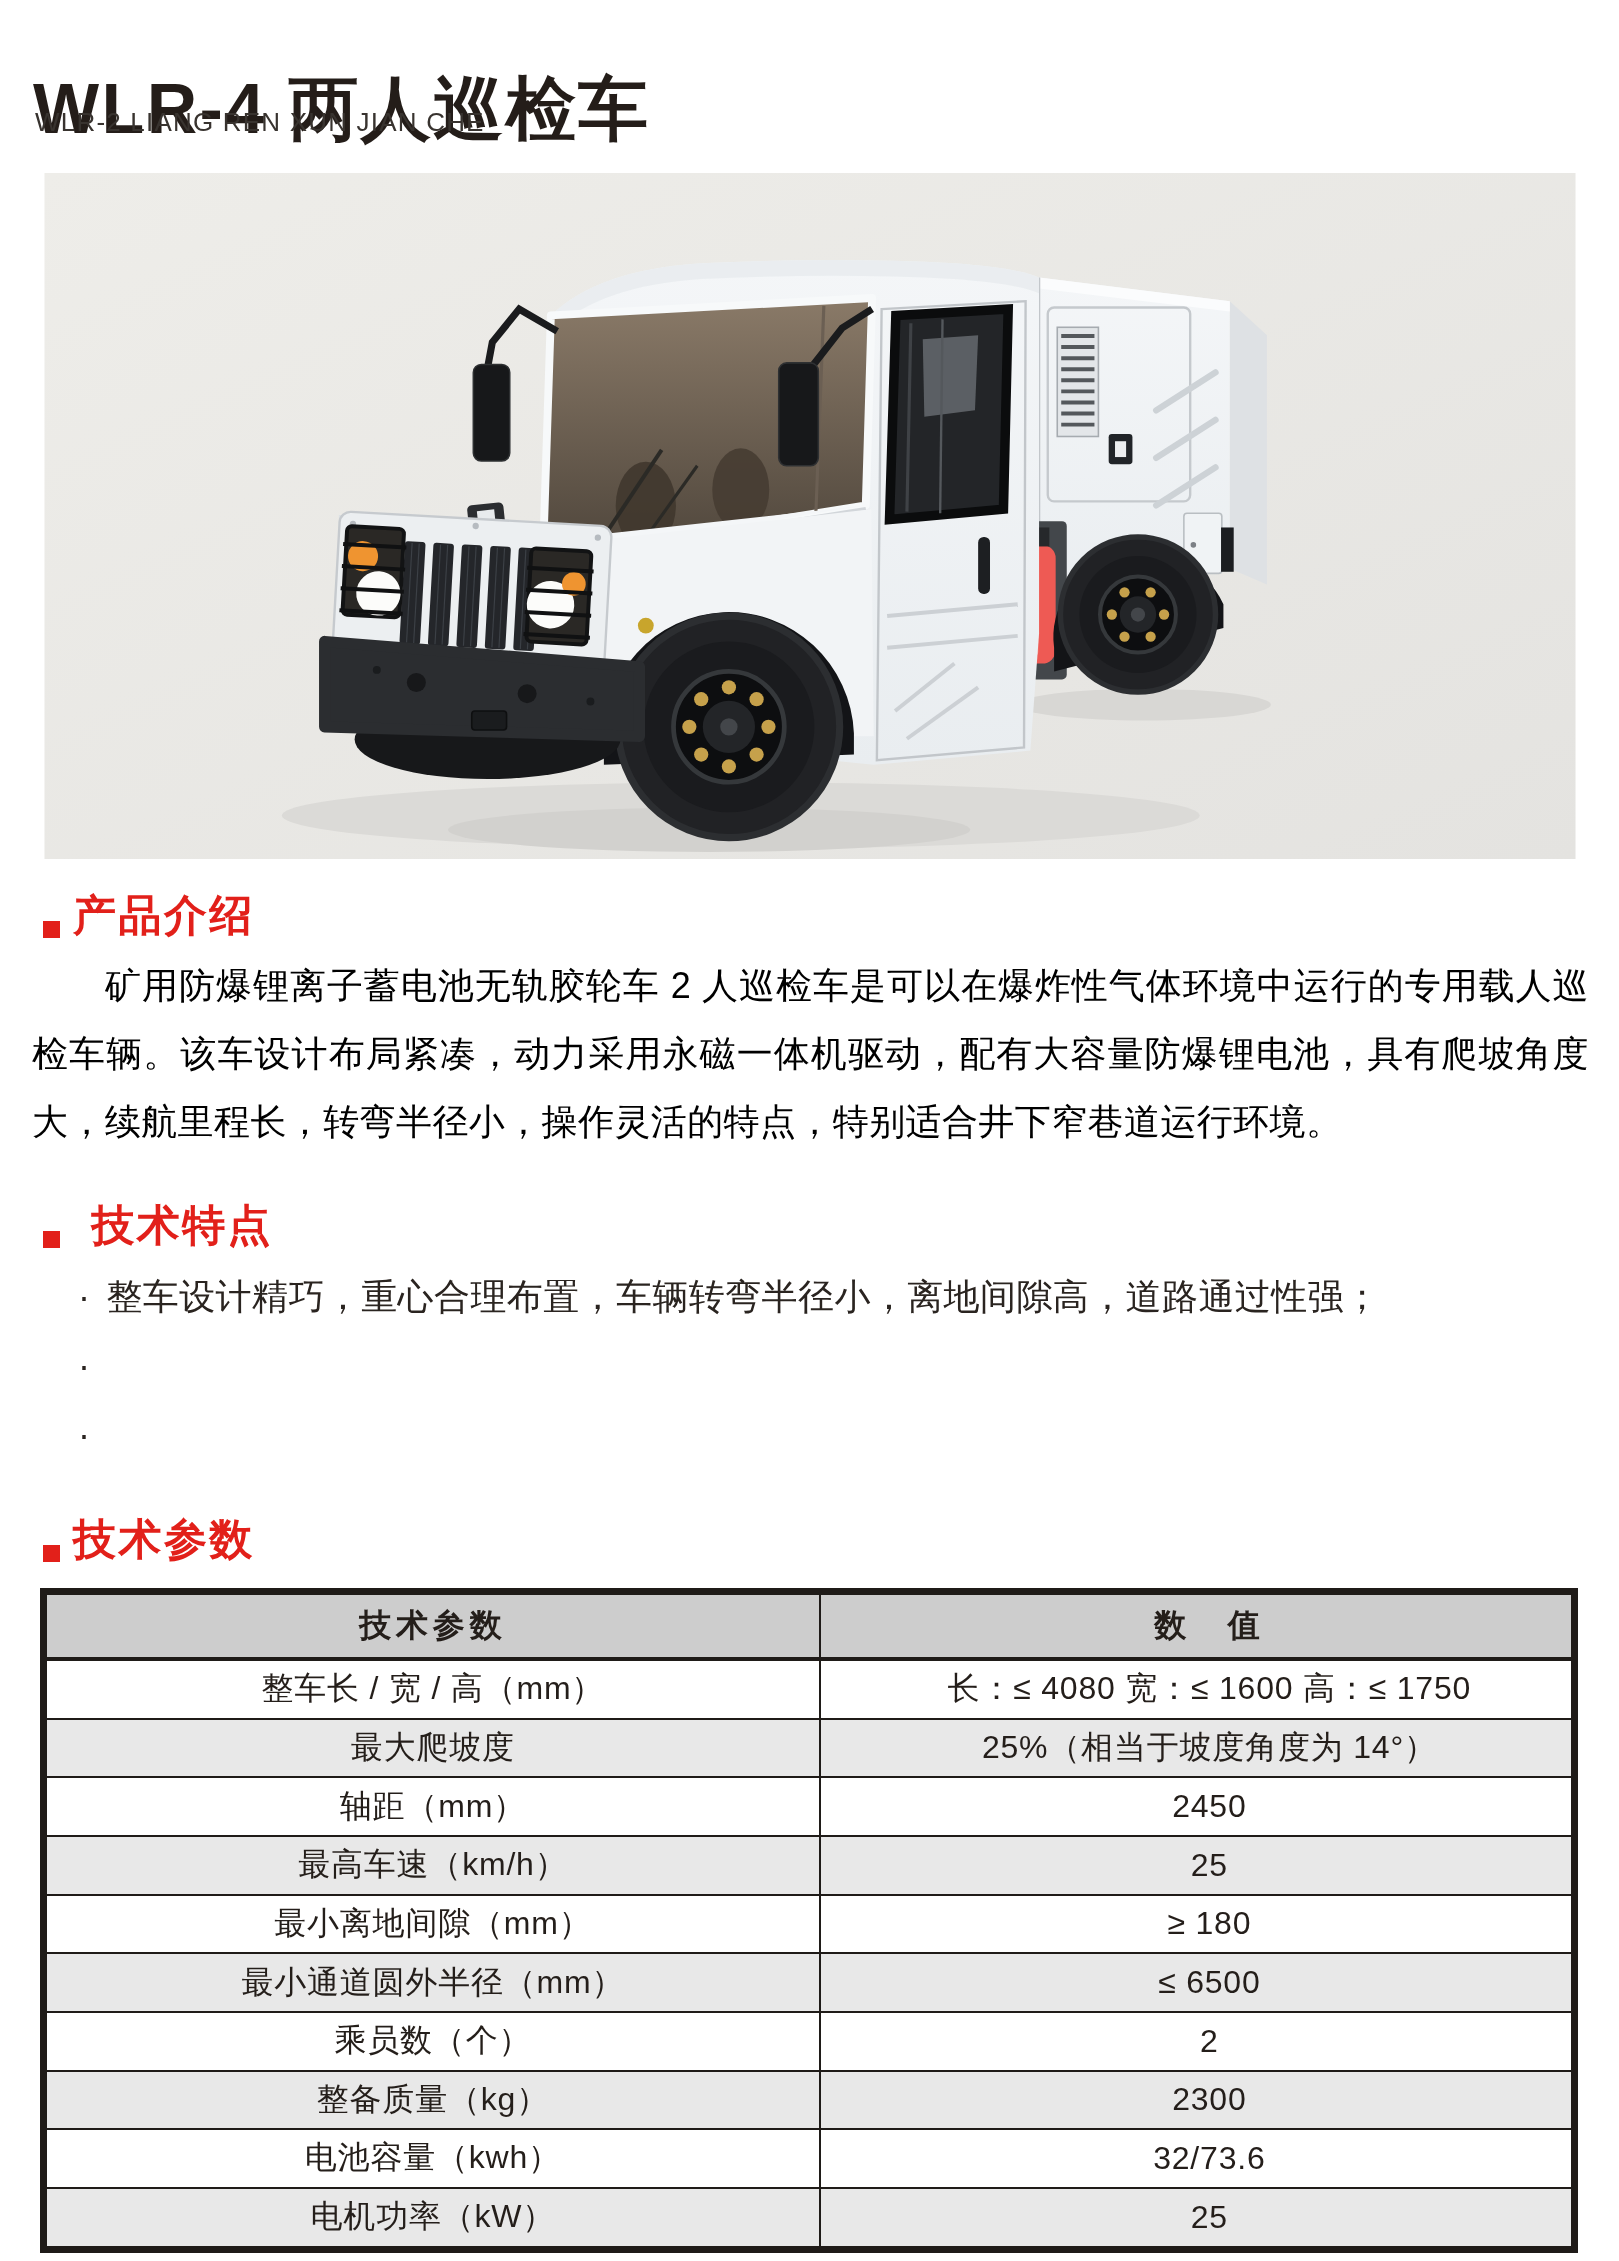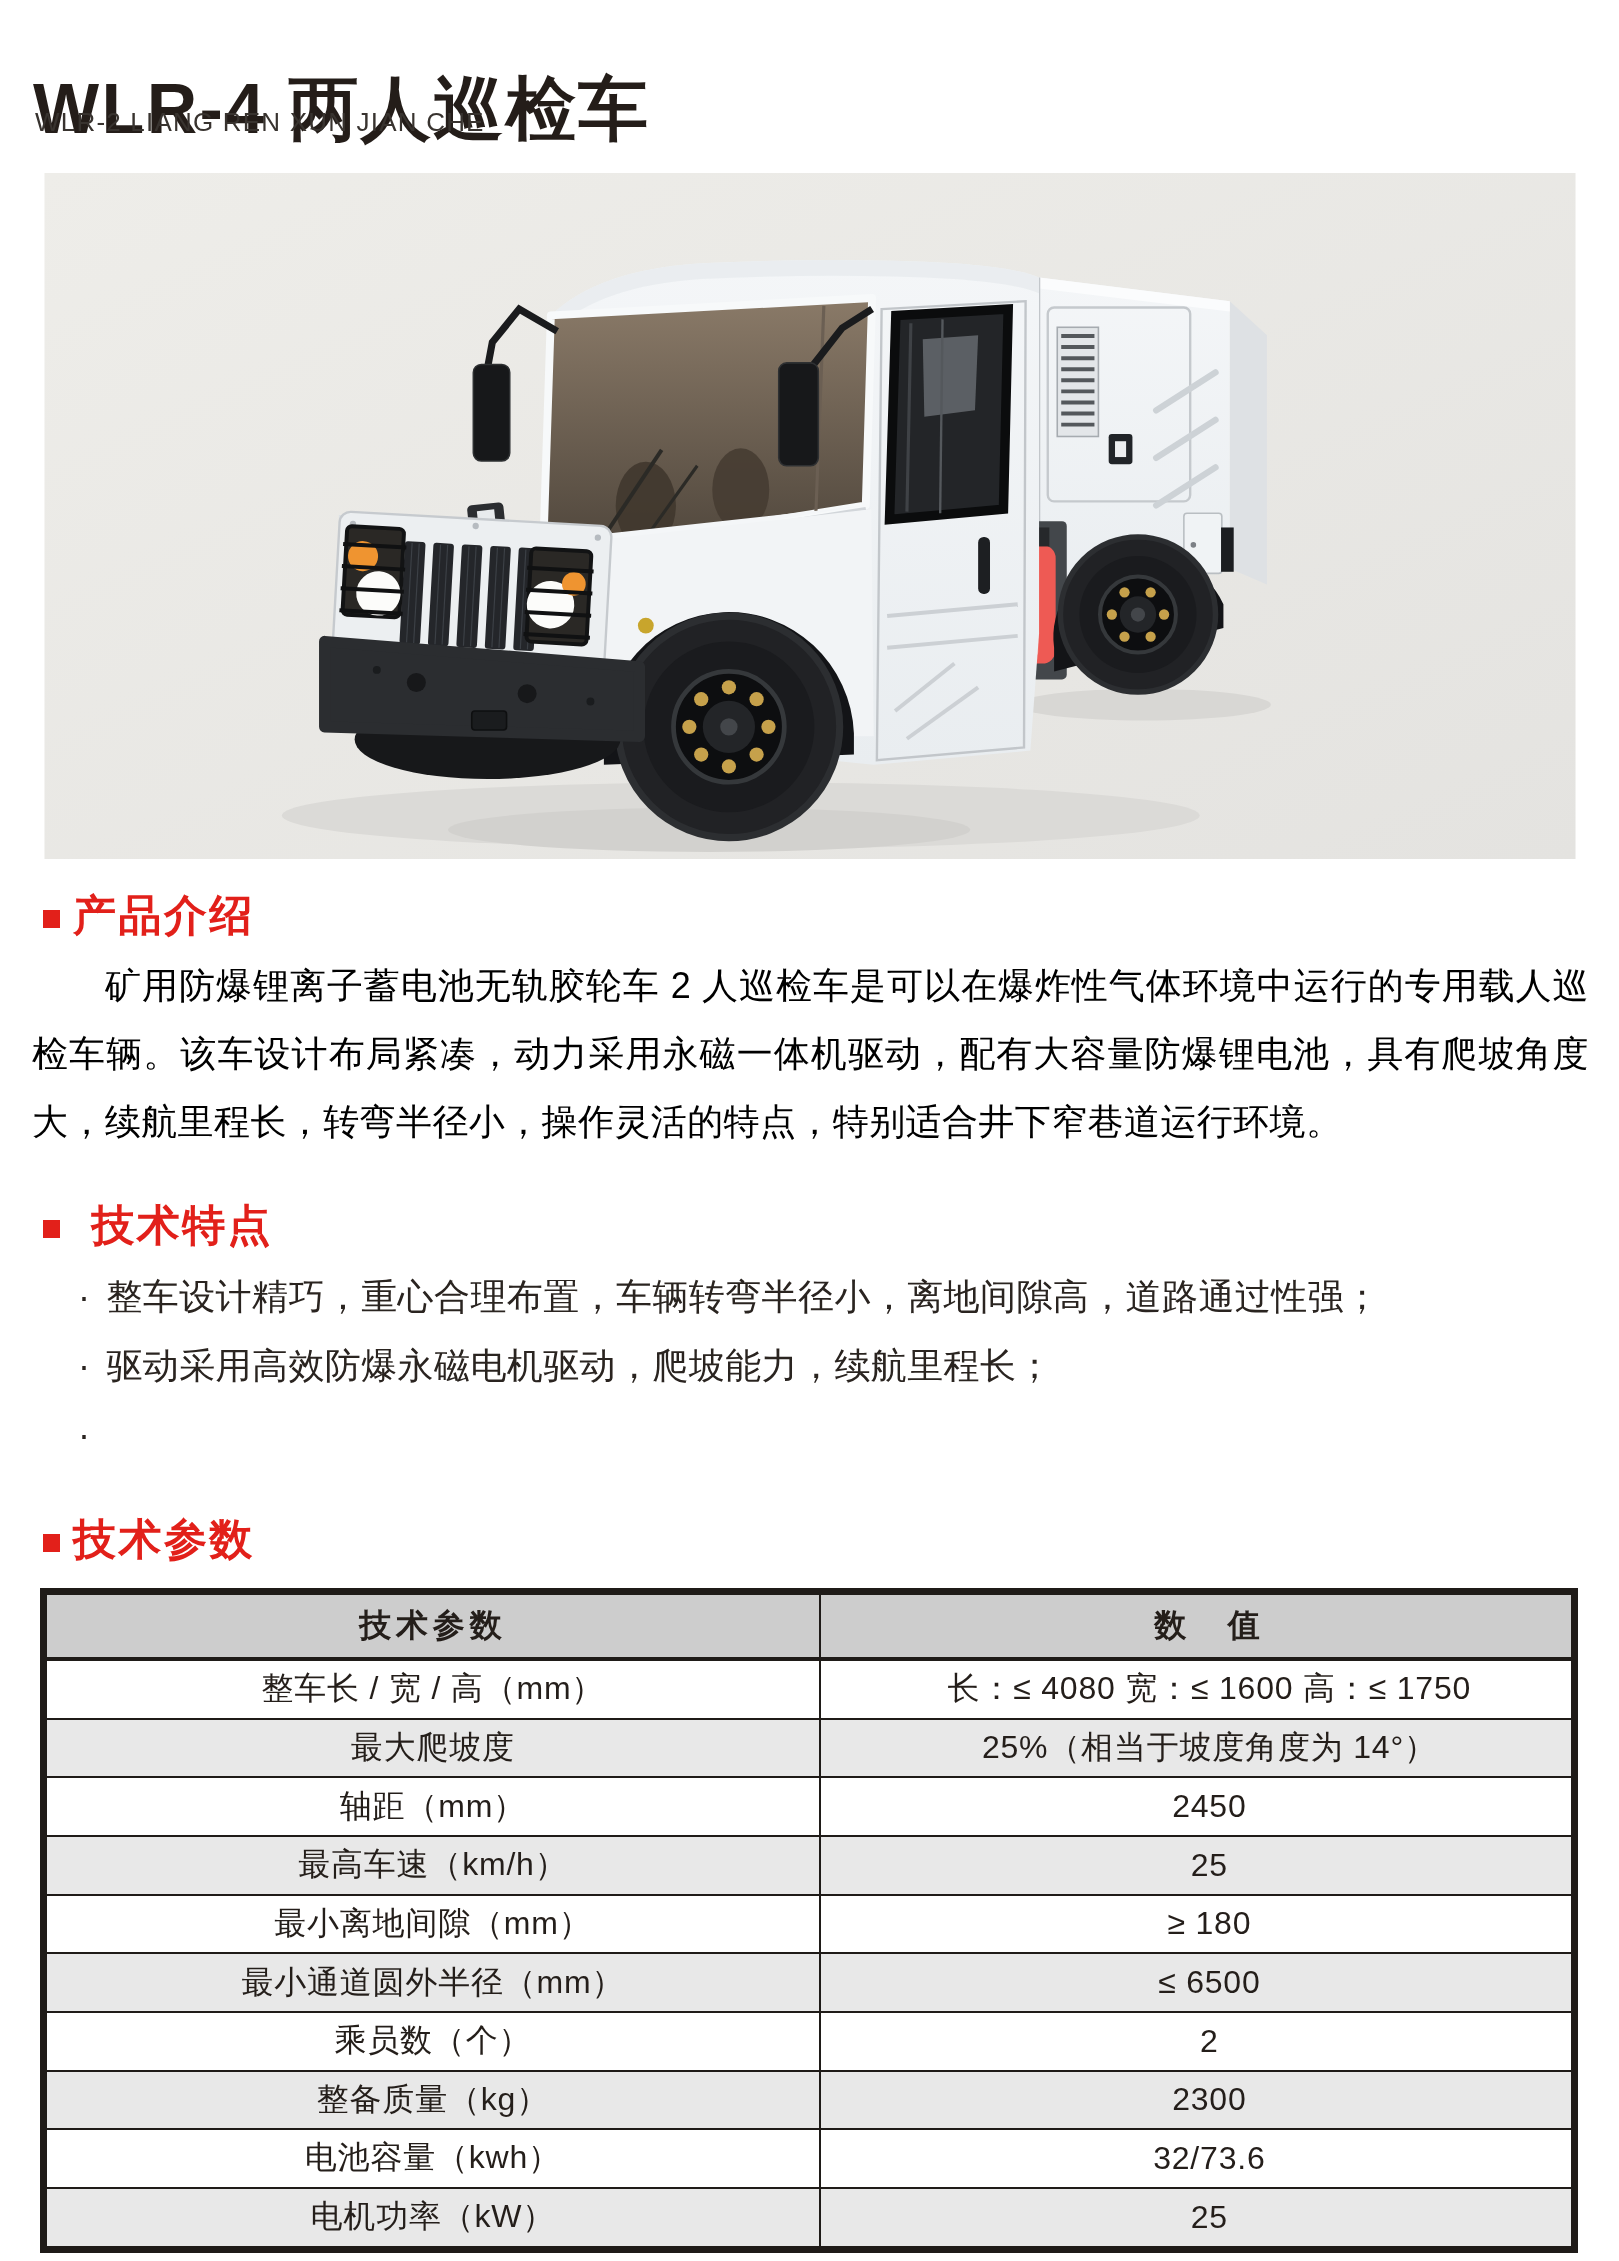"产品介绍" .sec-head { align-items: center -> flex-end }
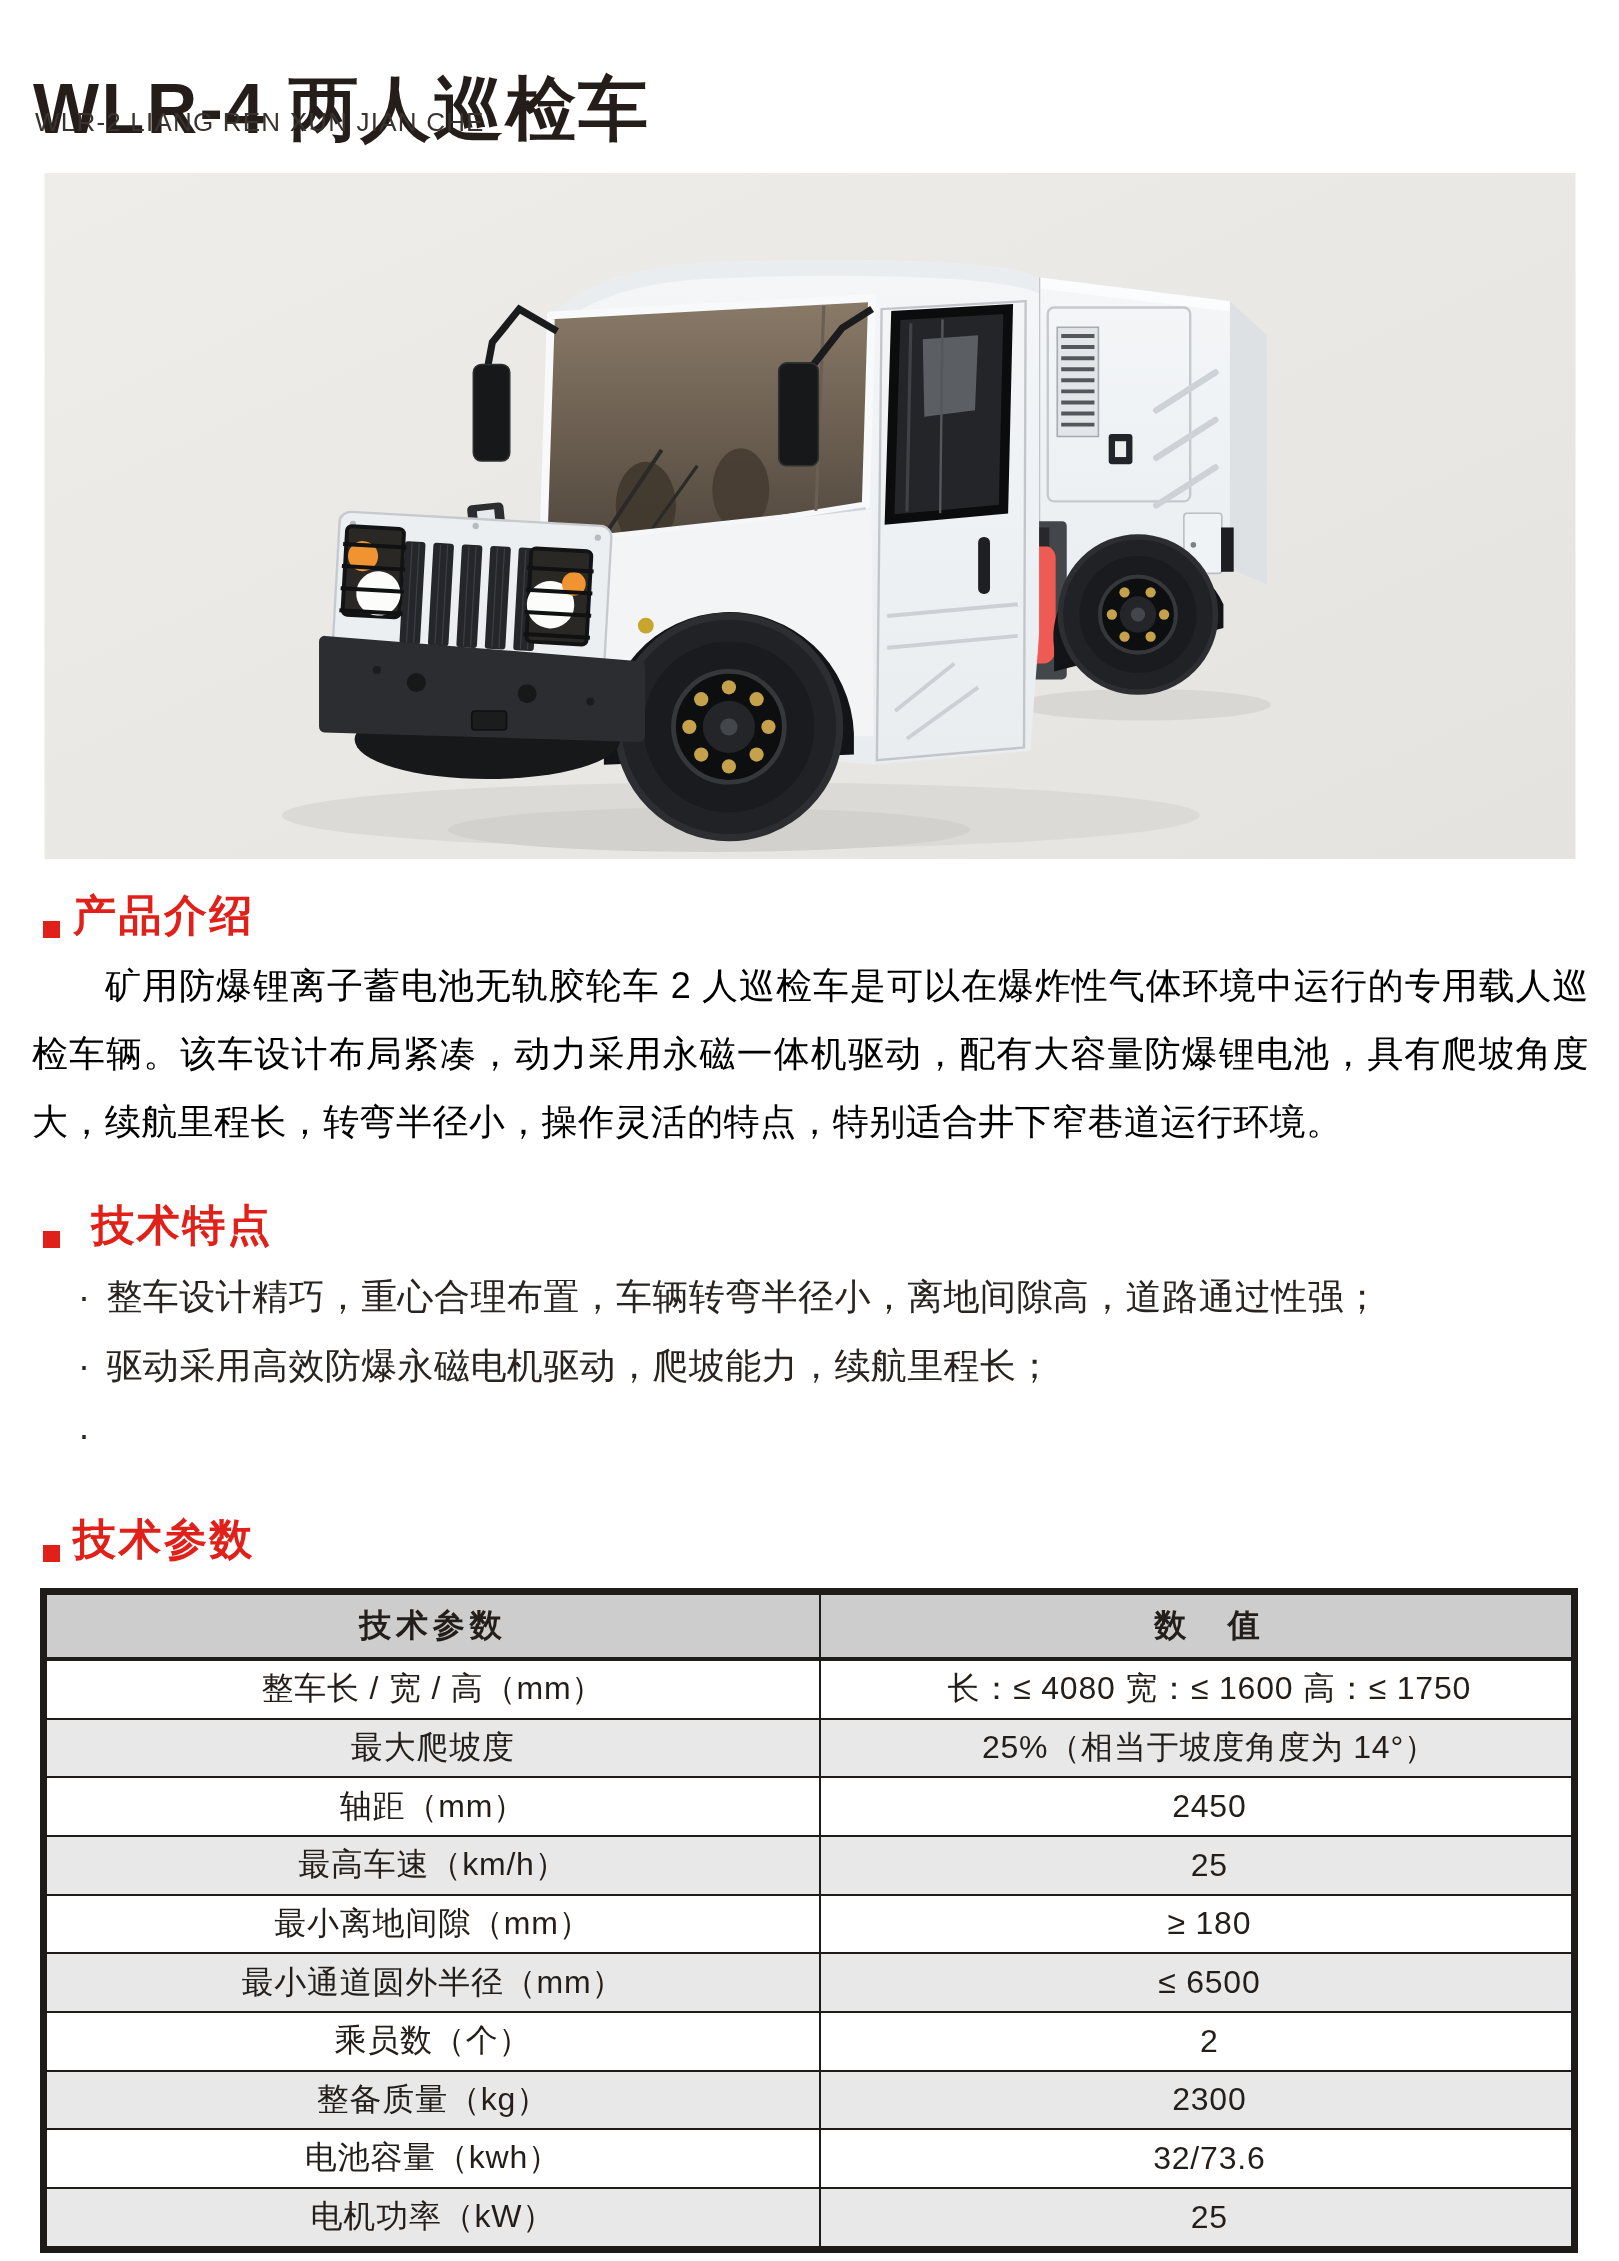"驱动采用高效防爆永磁电机驱动，爬坡能力，续航里程长；" span { html: <span>驱动采用高效防爆永磁电机驱动，爬坡能力，续航里程长；</span> -> none }
